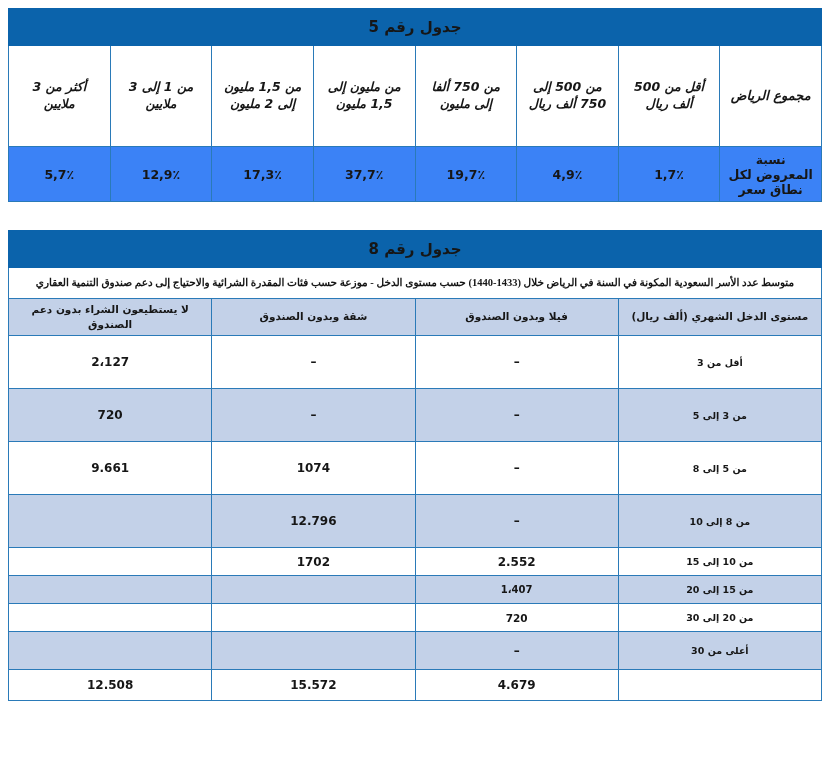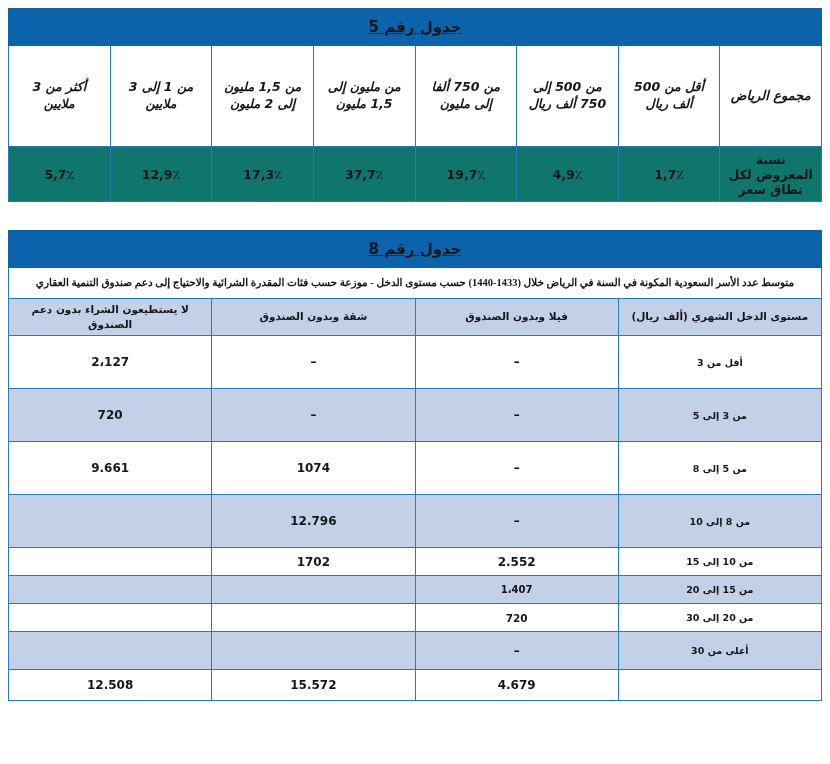"جدول رقم 5" .title-bar { text-decoration: underline -> none }
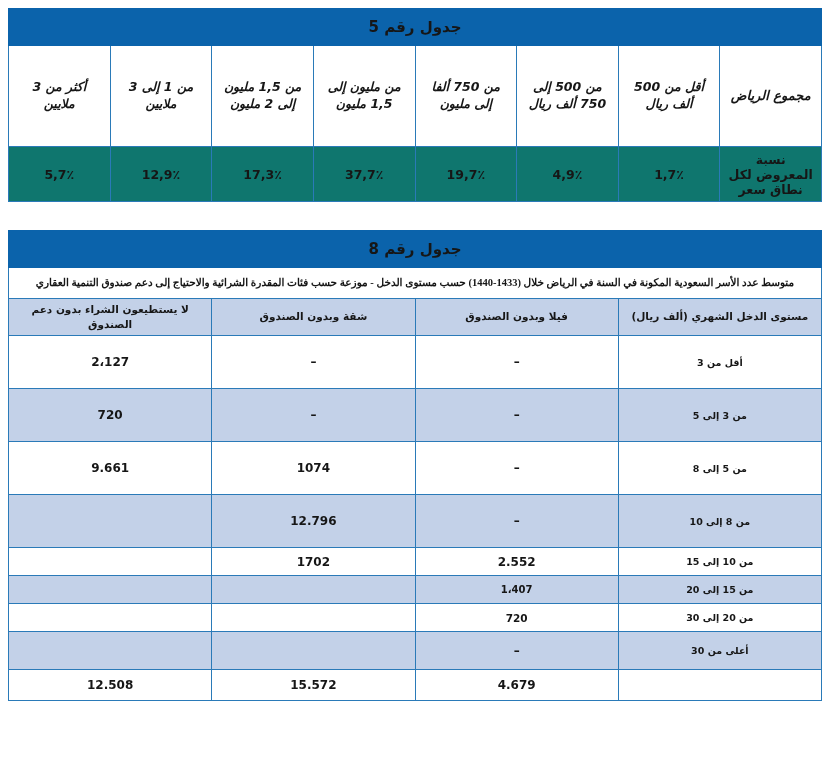"نسبة المعروض لكل نطاق سعر" #table5 .datarow.shaded td { background: #0f766e -> #3b82f6 }
